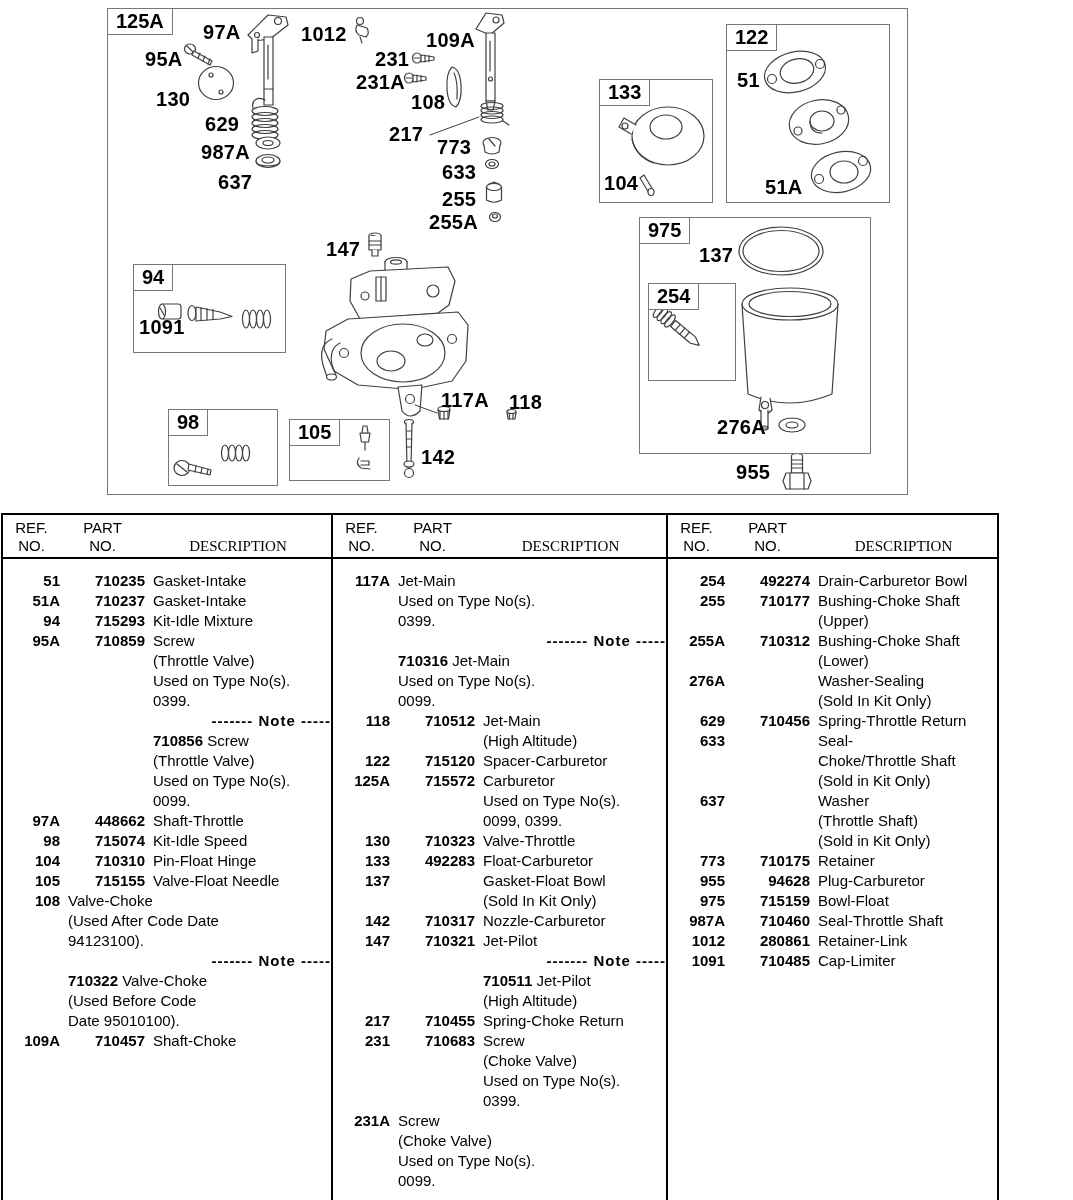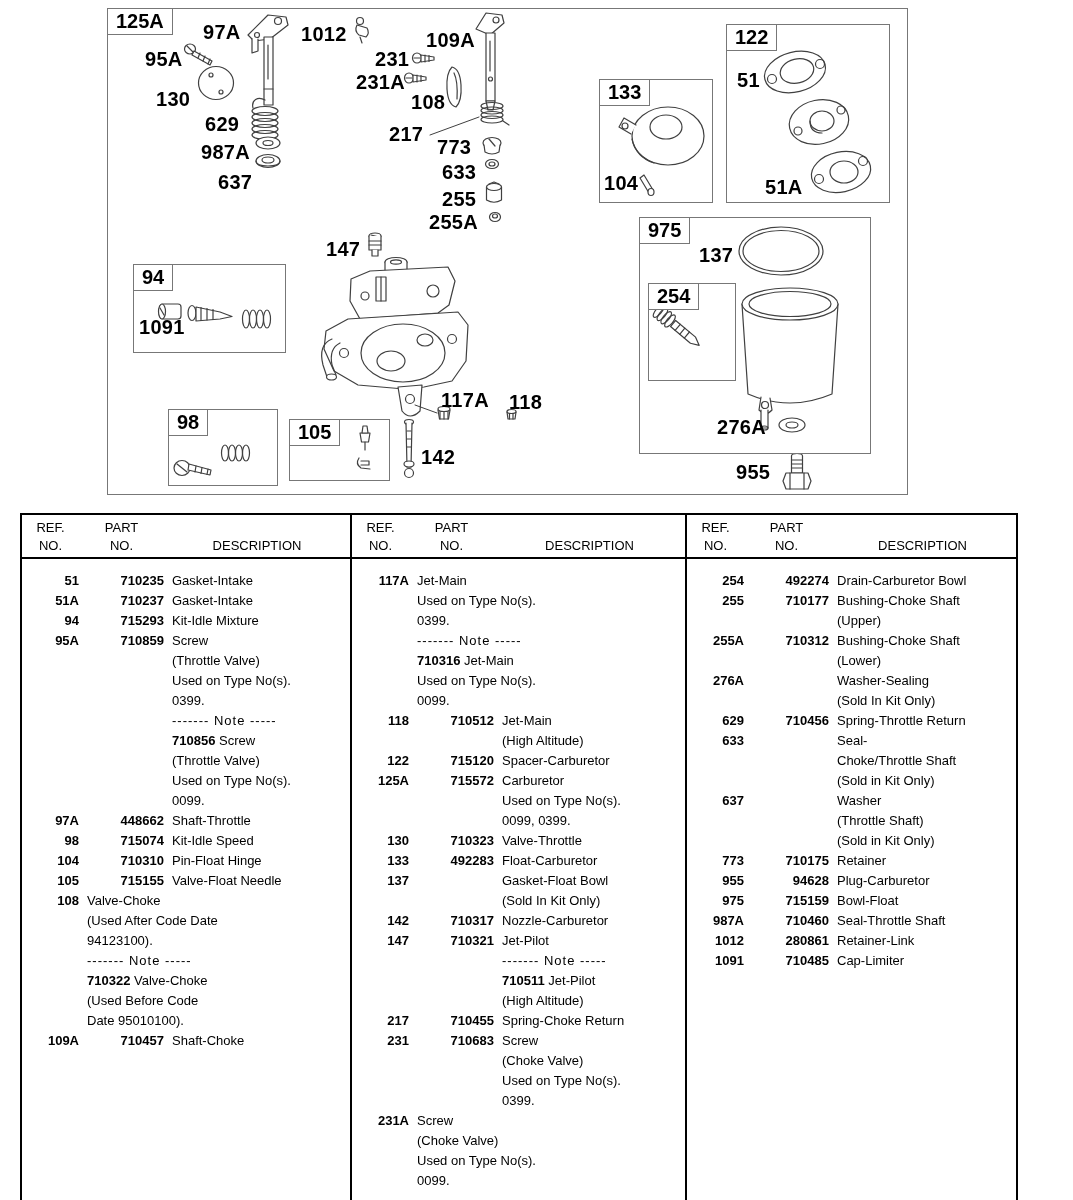"REF." #parts-table { font-size: 13px -> 15px; left: 20px -> 1px }
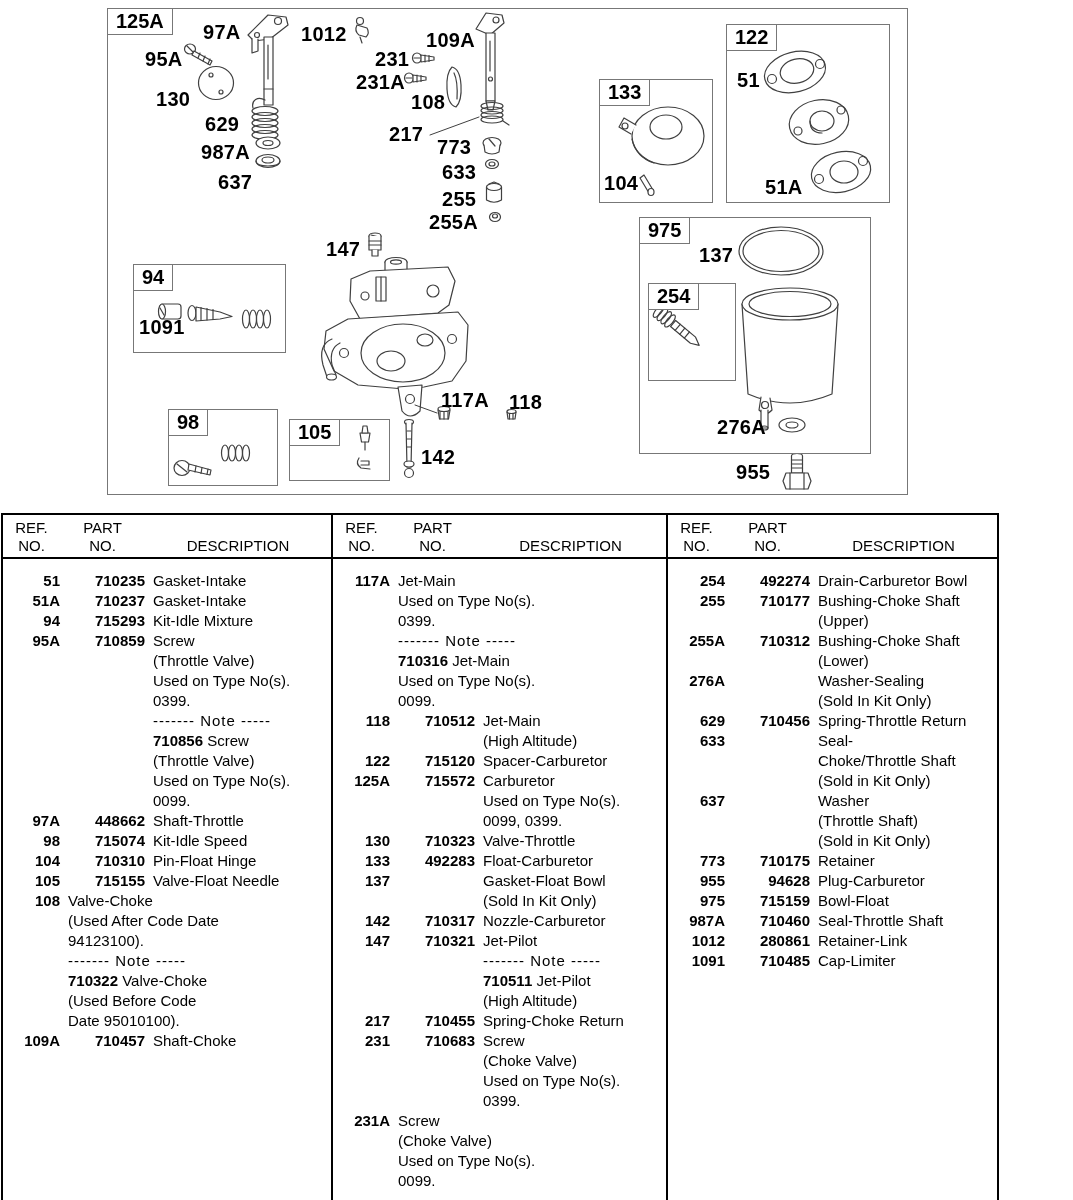"DESCRIPTION" .hc.h-desc .l2 { font-family: none -> Liberation Serif, serif }
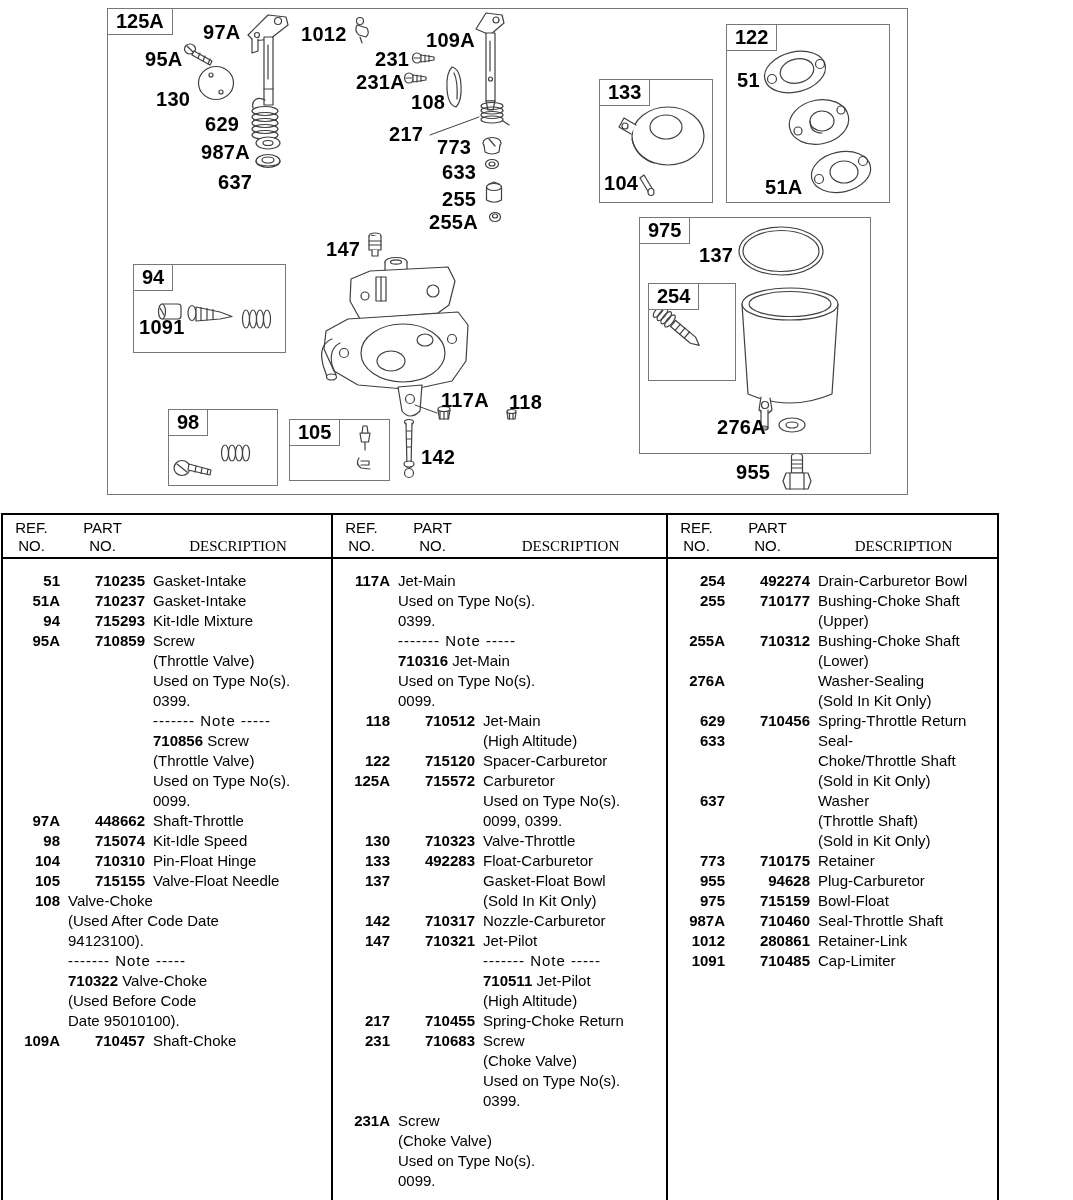"------- Note -----" .dline.note { font-weight: normal -> bold; text-align: none -> right }
